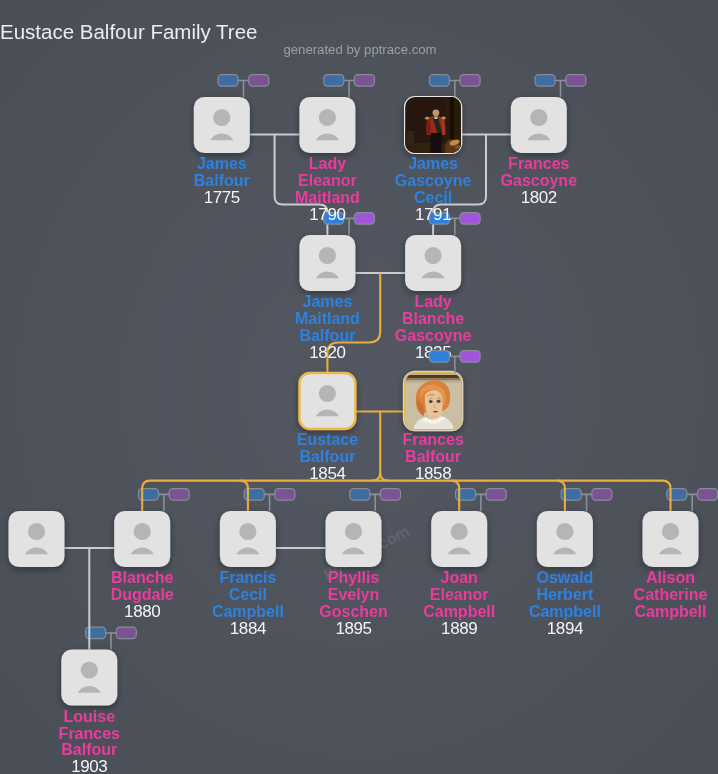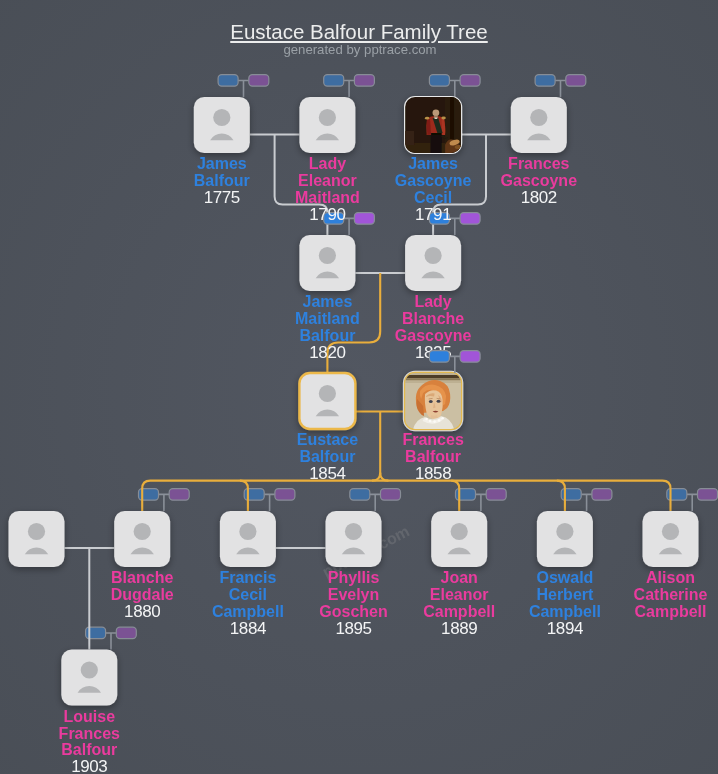"Eustace Balfour Family Tree" .ttl { text-align: center -> left; text-decoration: underline -> none }
